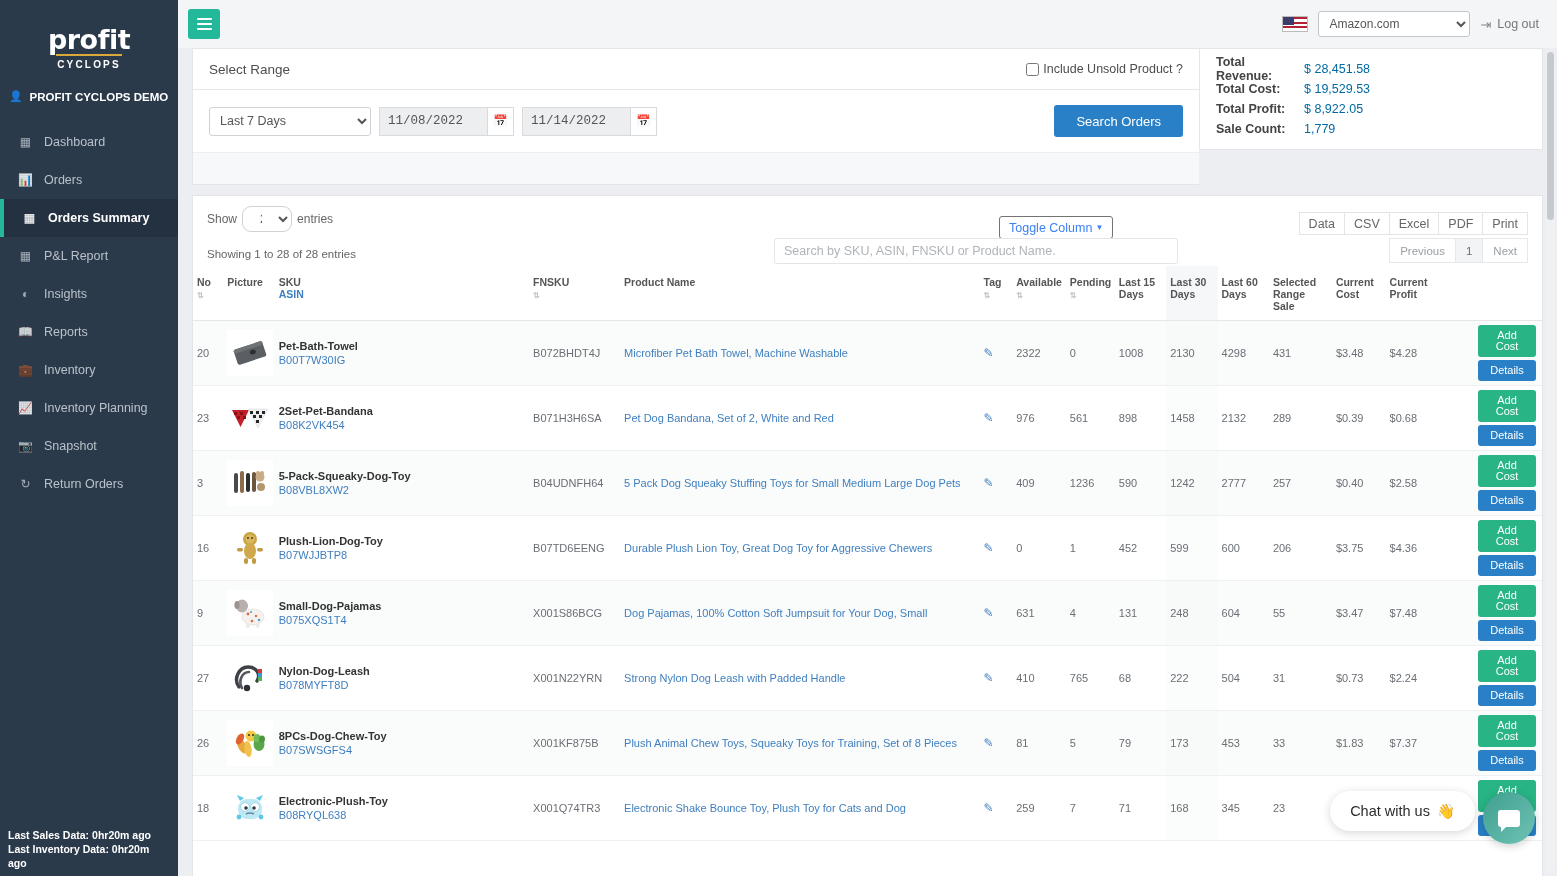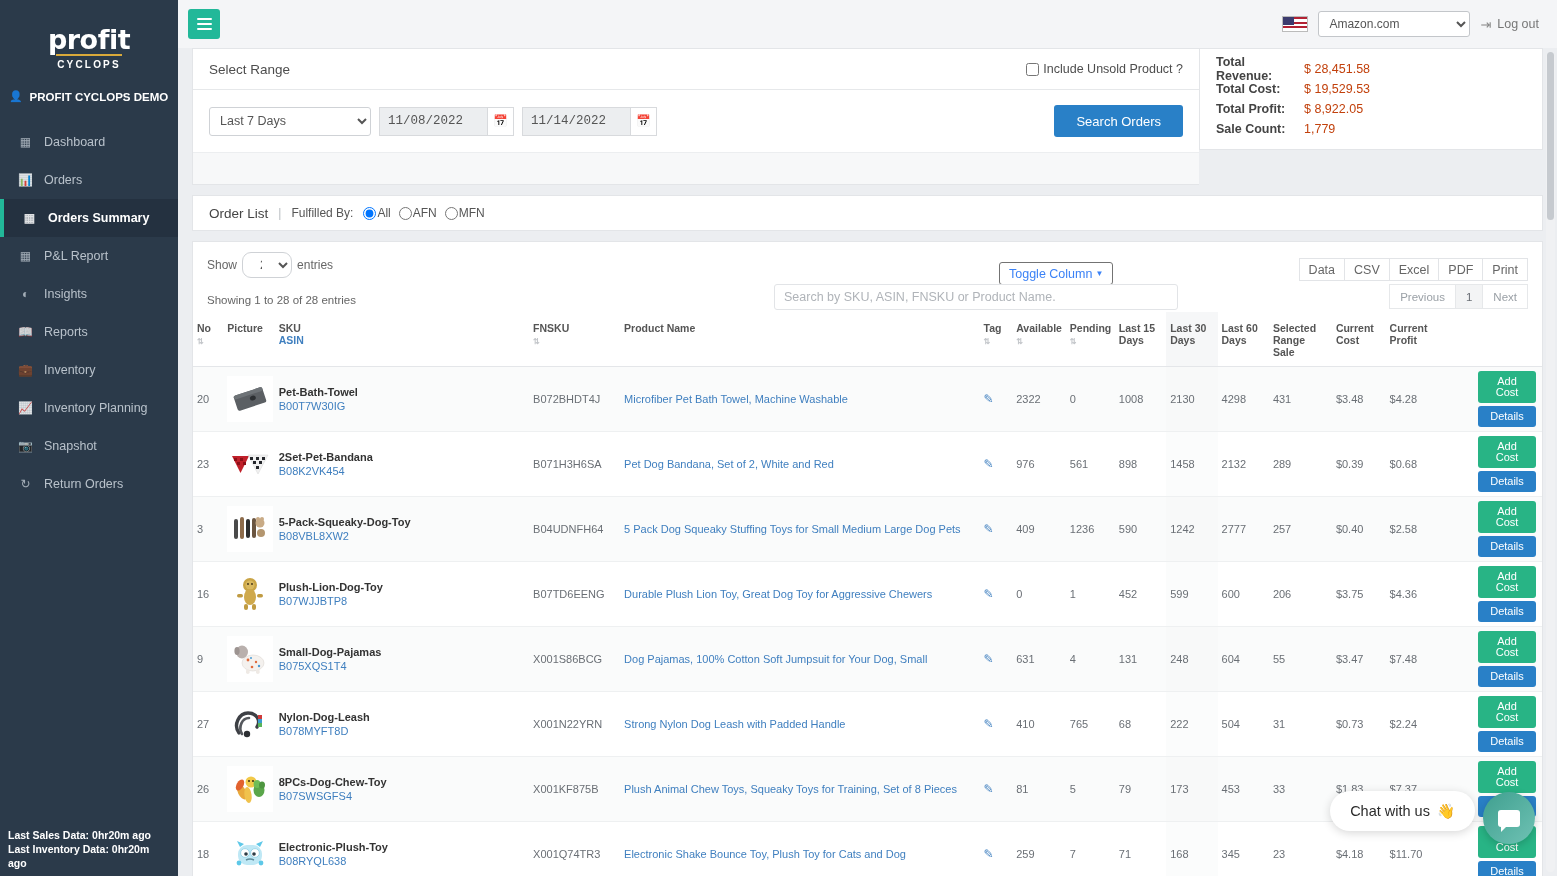"$ 28,451.58" .tot-val { color: #c2410c -> #0369a1 }
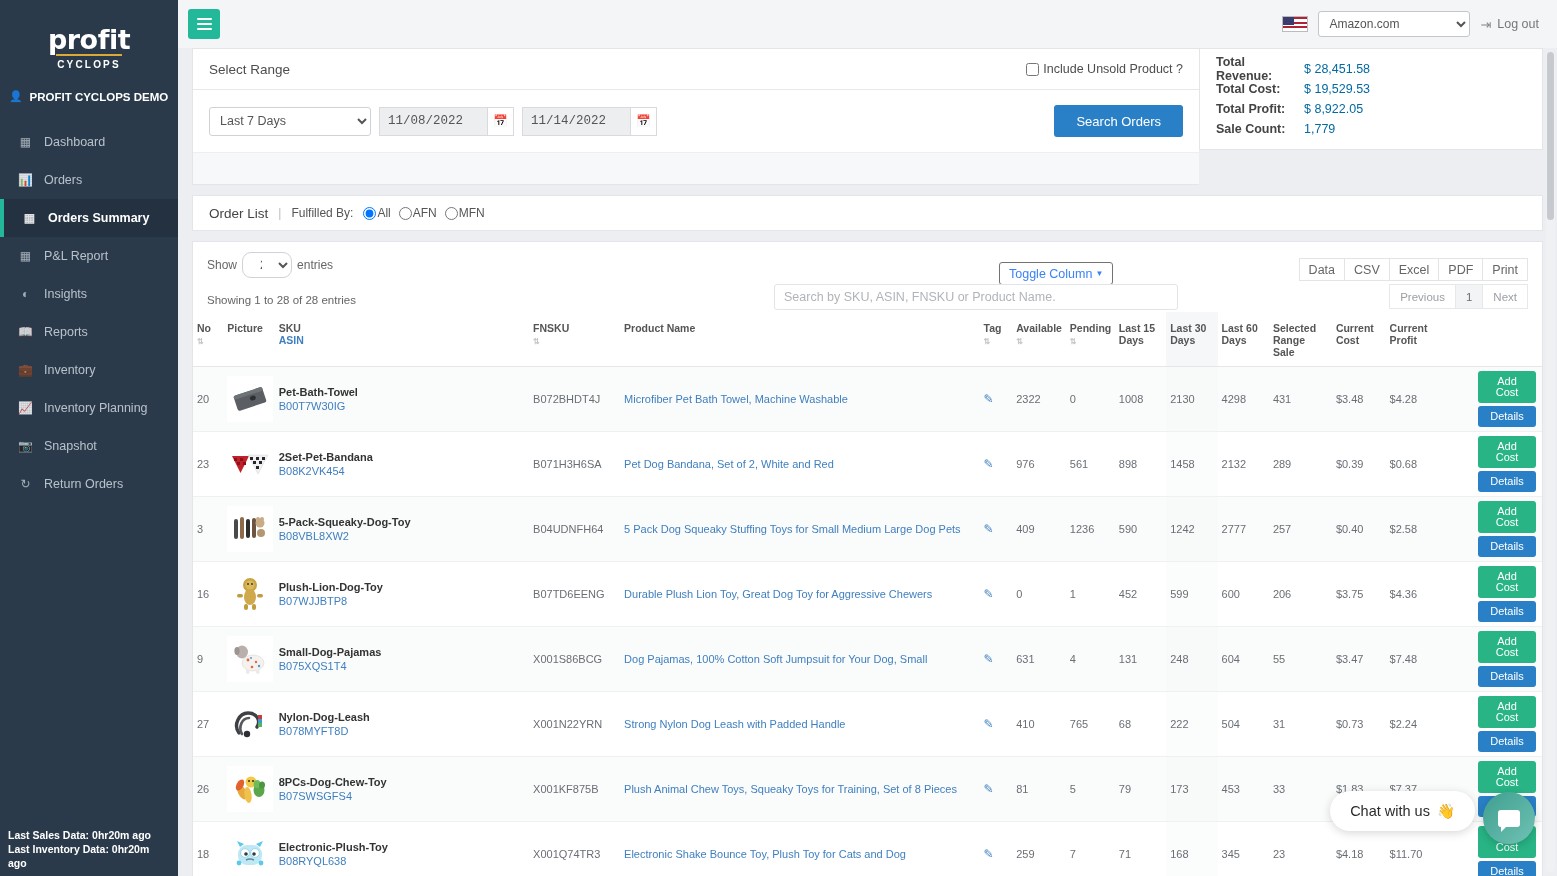"Order List" div { html: <div> <span>Order List</span> <span>|</span> <span>Fulfilled By:</span> <label> <input> <span>All</span> </label> <label> <input> <span>AFN</span> </label> <label> <input> <span>MFN</span> </label> </div> -> none }
